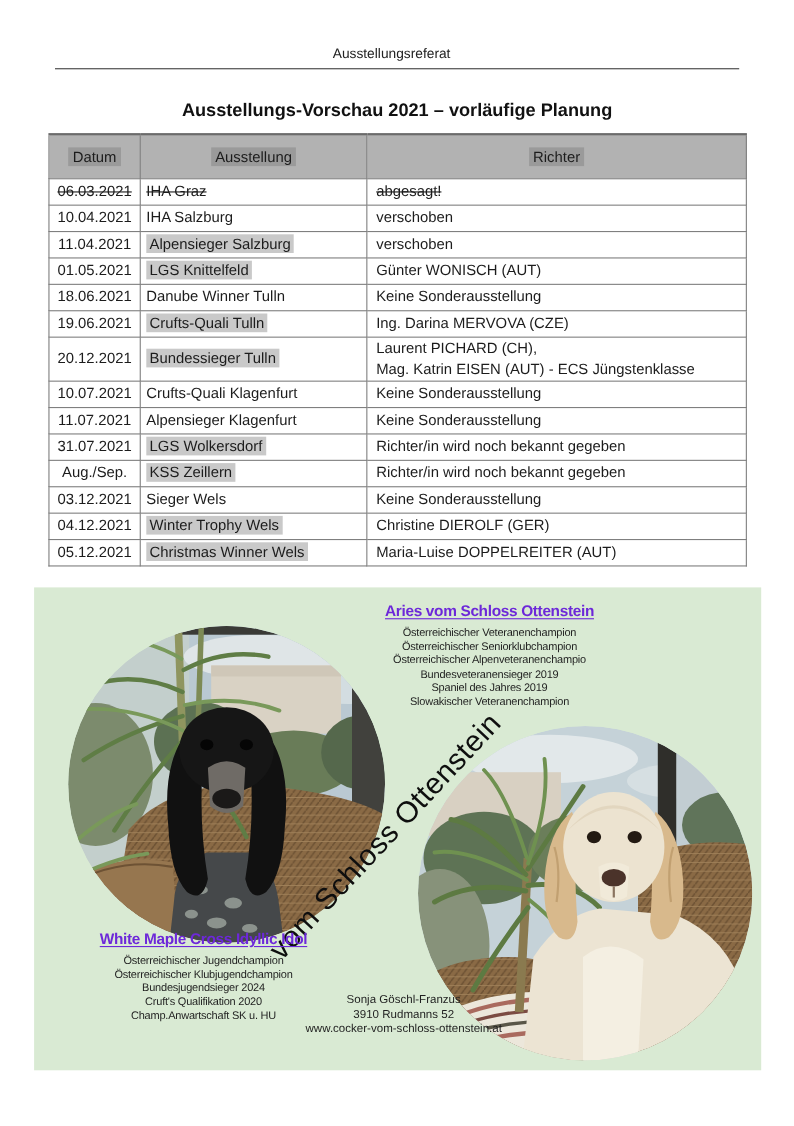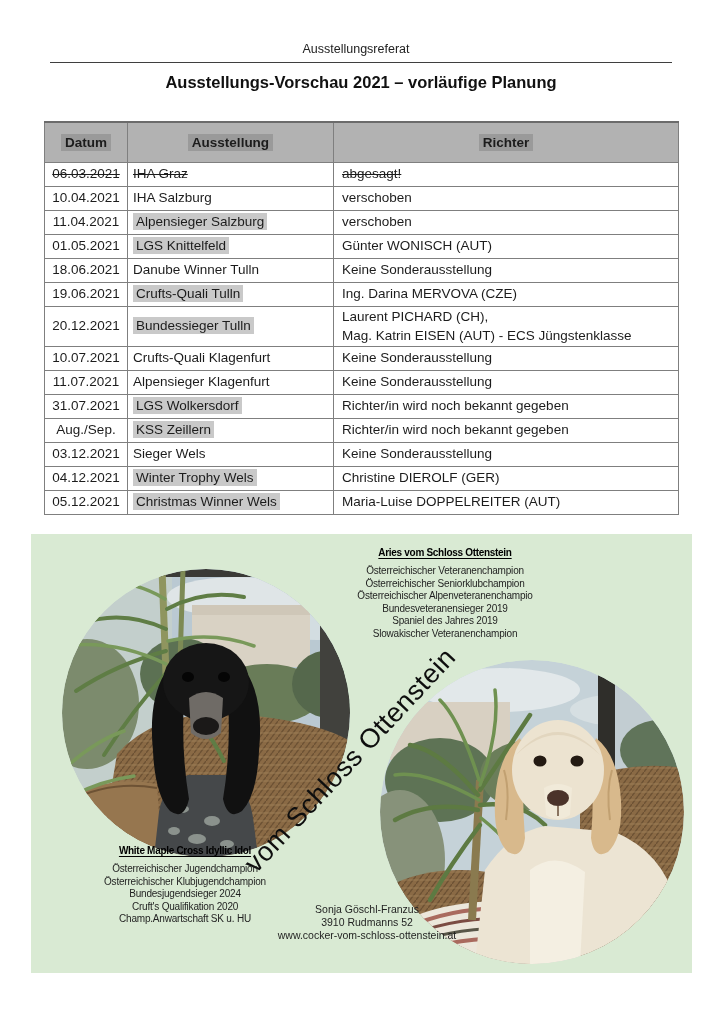"Ausstellungs-Vorschau 2021 – vorläufige" .doc-title { top: 73px -> 91px }
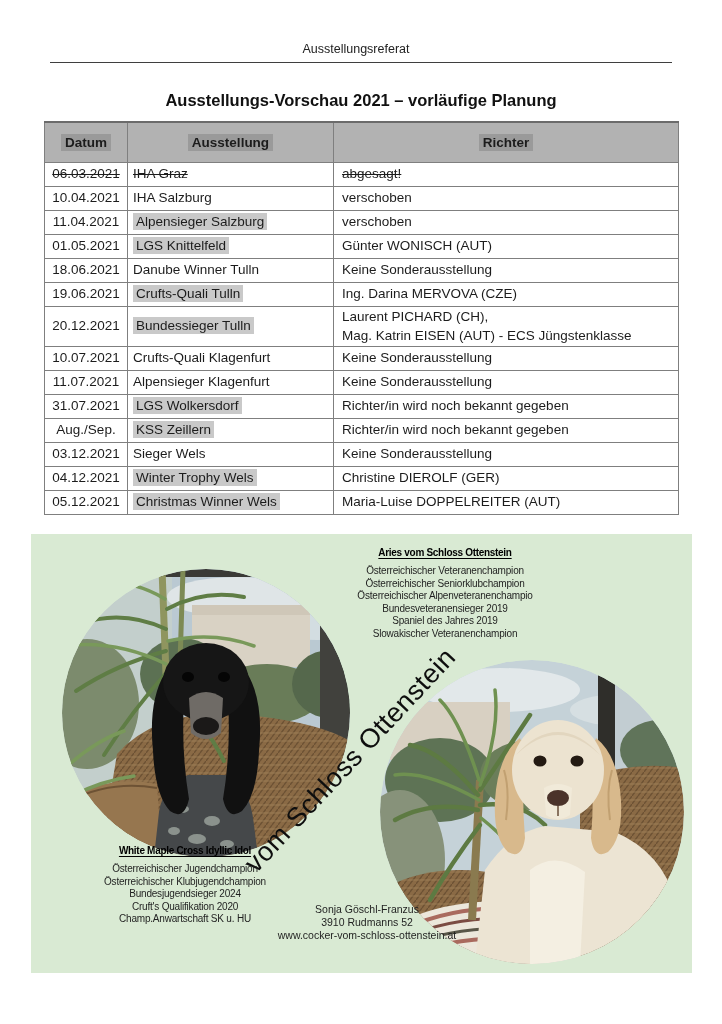"Datum" table.exh thead th { font-weight: bold -> normal }
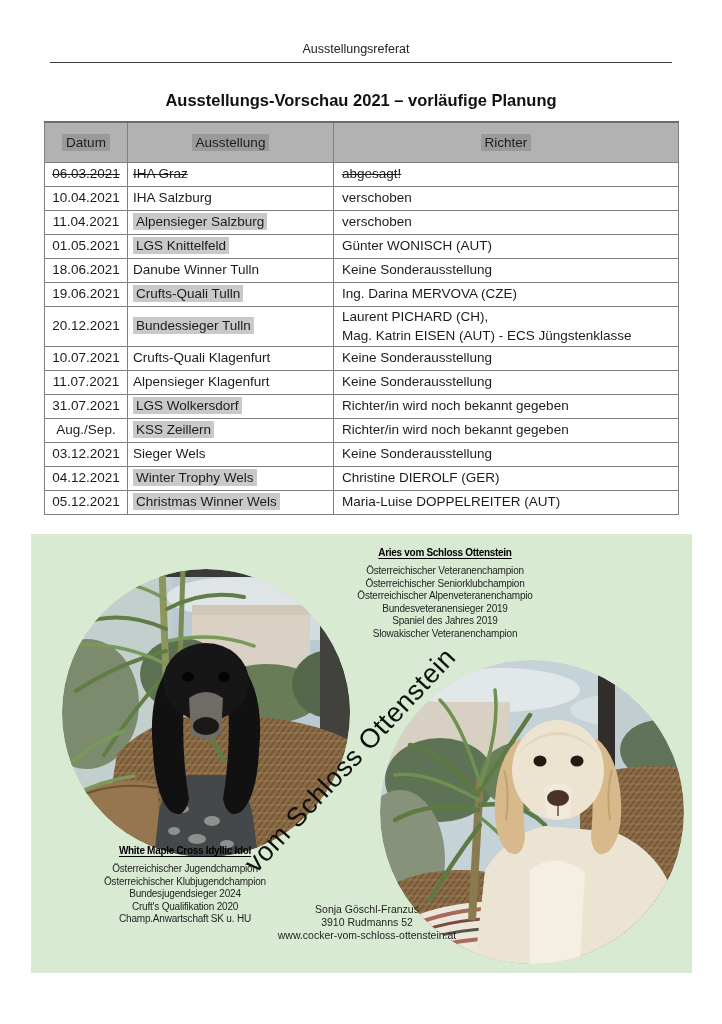"Aries vom Schloss Ottenstein" .kennel-title { color: #000000 -> #6d28d9; font-size: 10px -> 14px }
